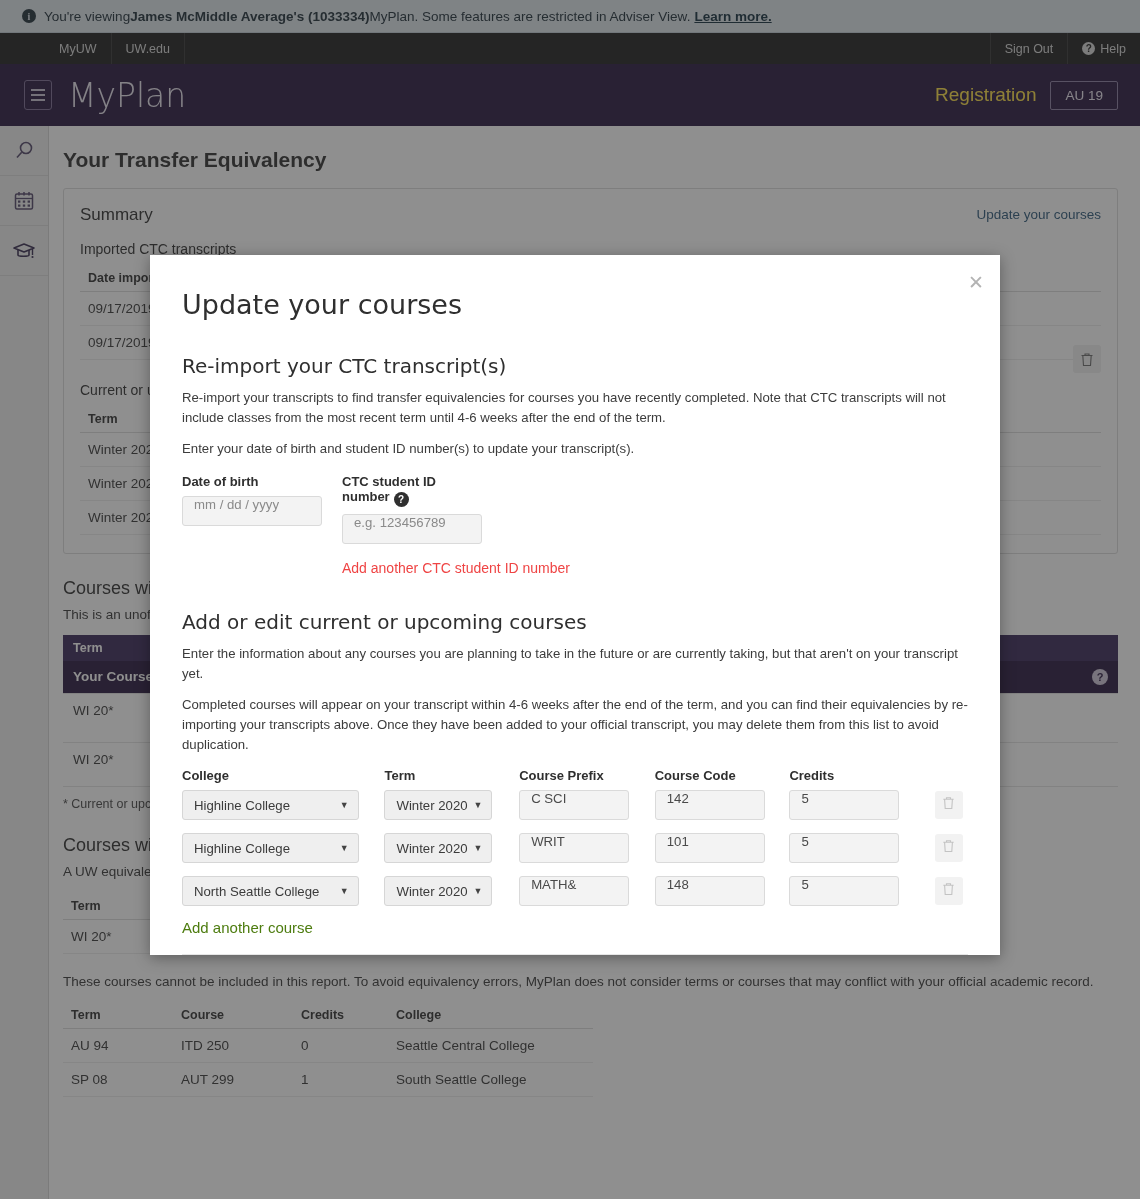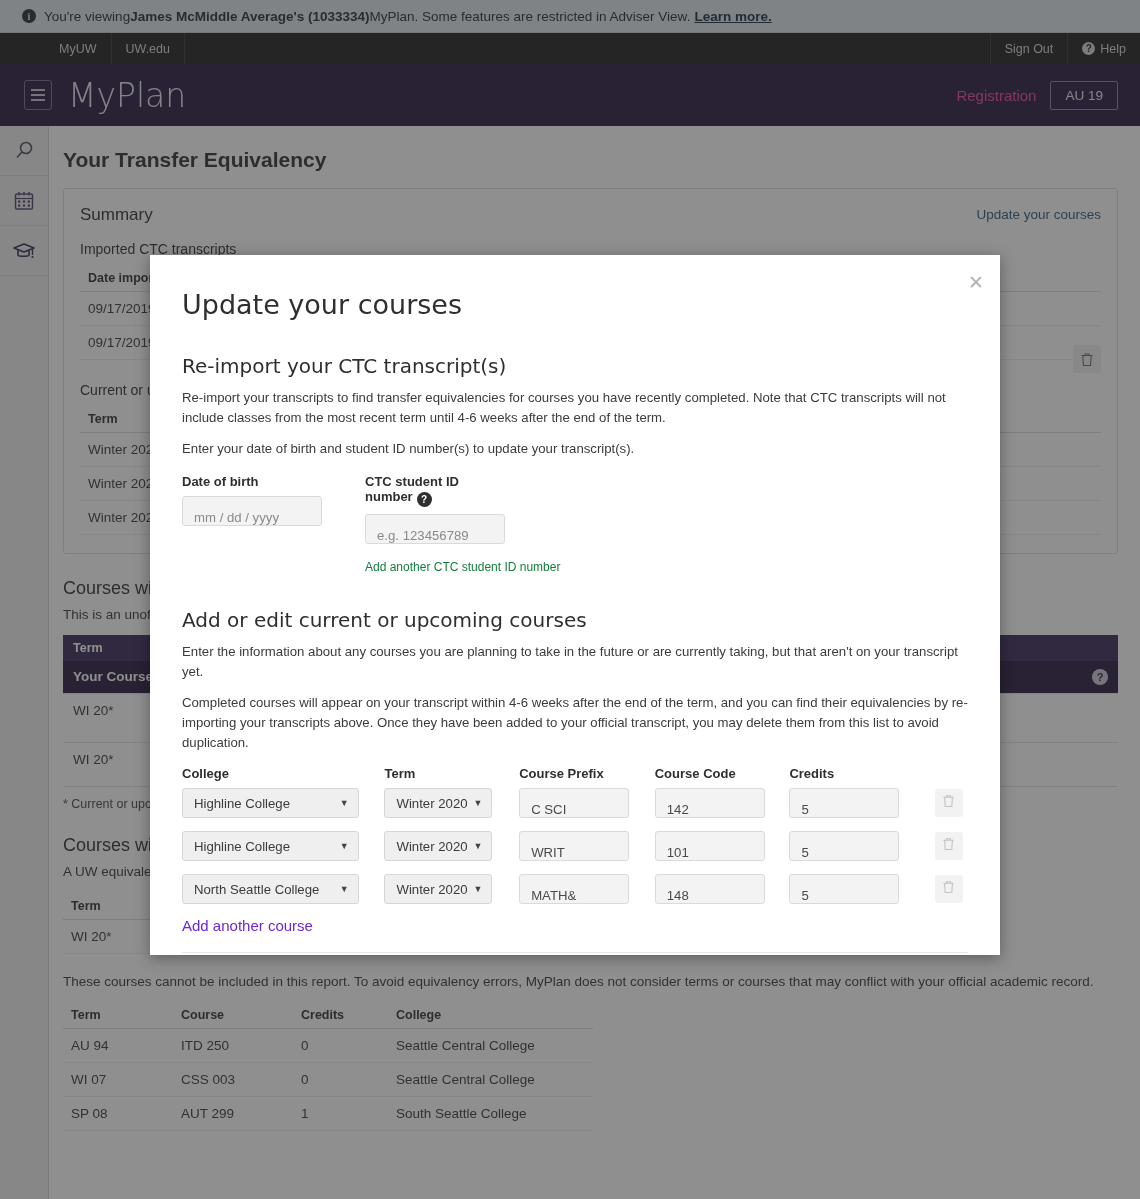"Registration" .brand-right .reg-label { color: #ec4899 -> #fde047; font-size: 15px -> 19px }
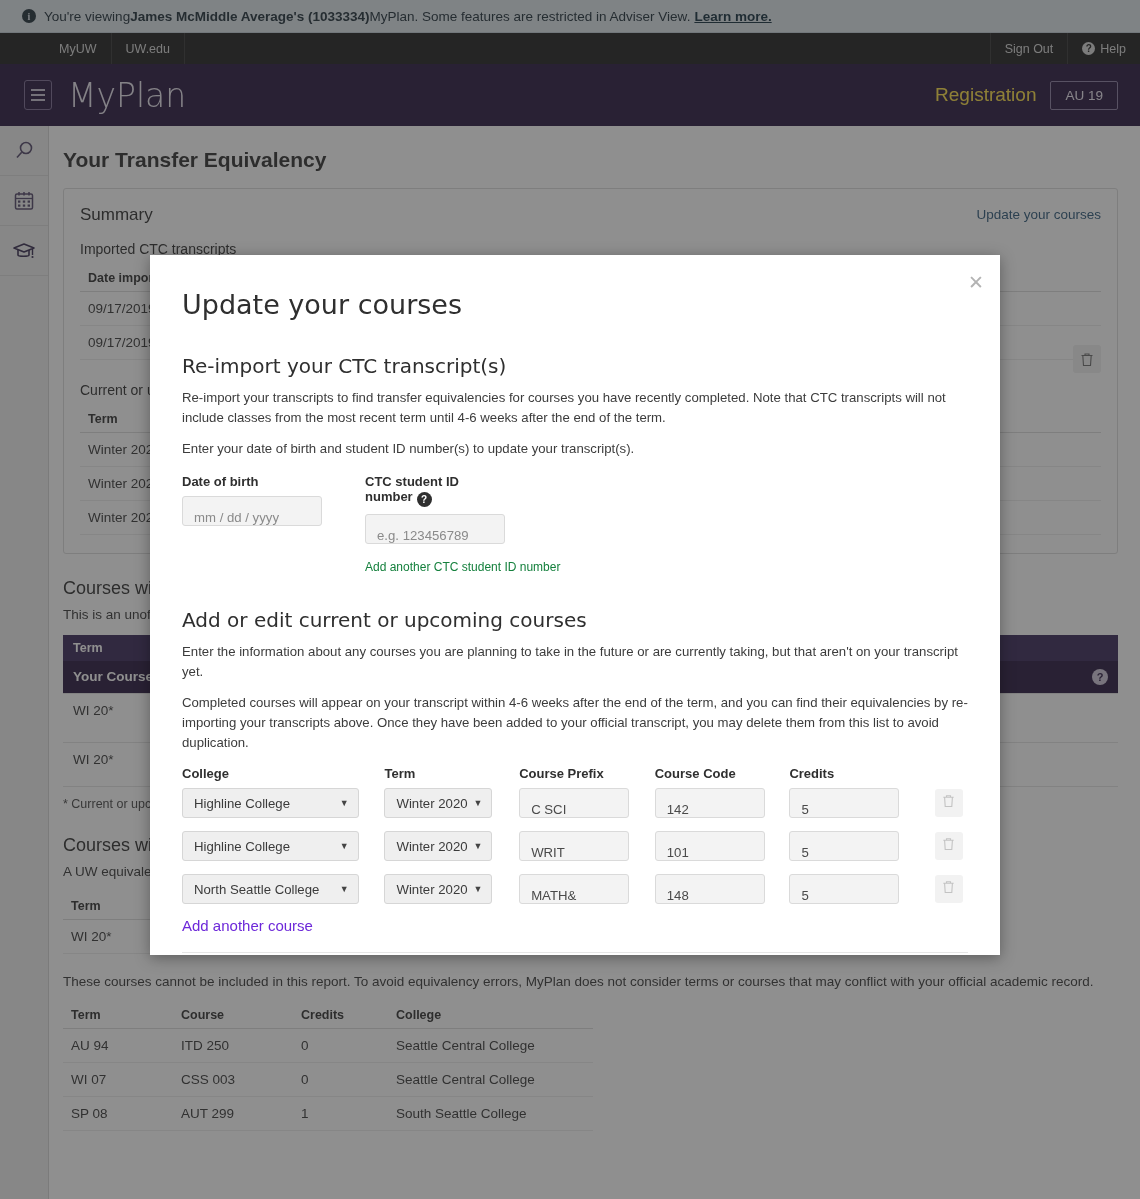"Date of birth" .dob-row { gap: 43px -> 20px }
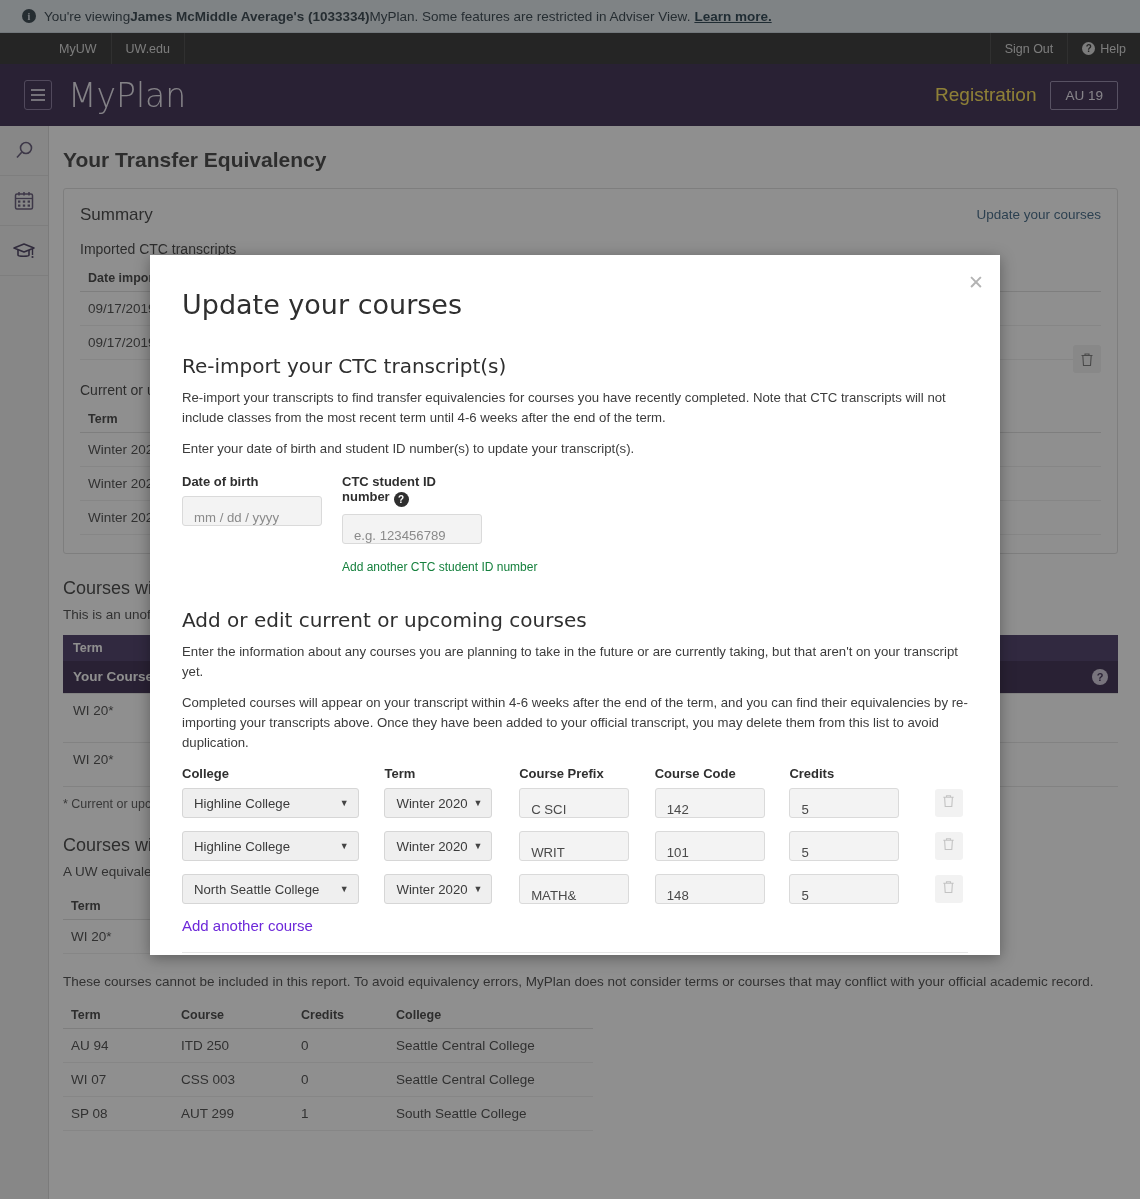"mm / dd / yyyy" .inp { align-items: flex-end -> flex-start }
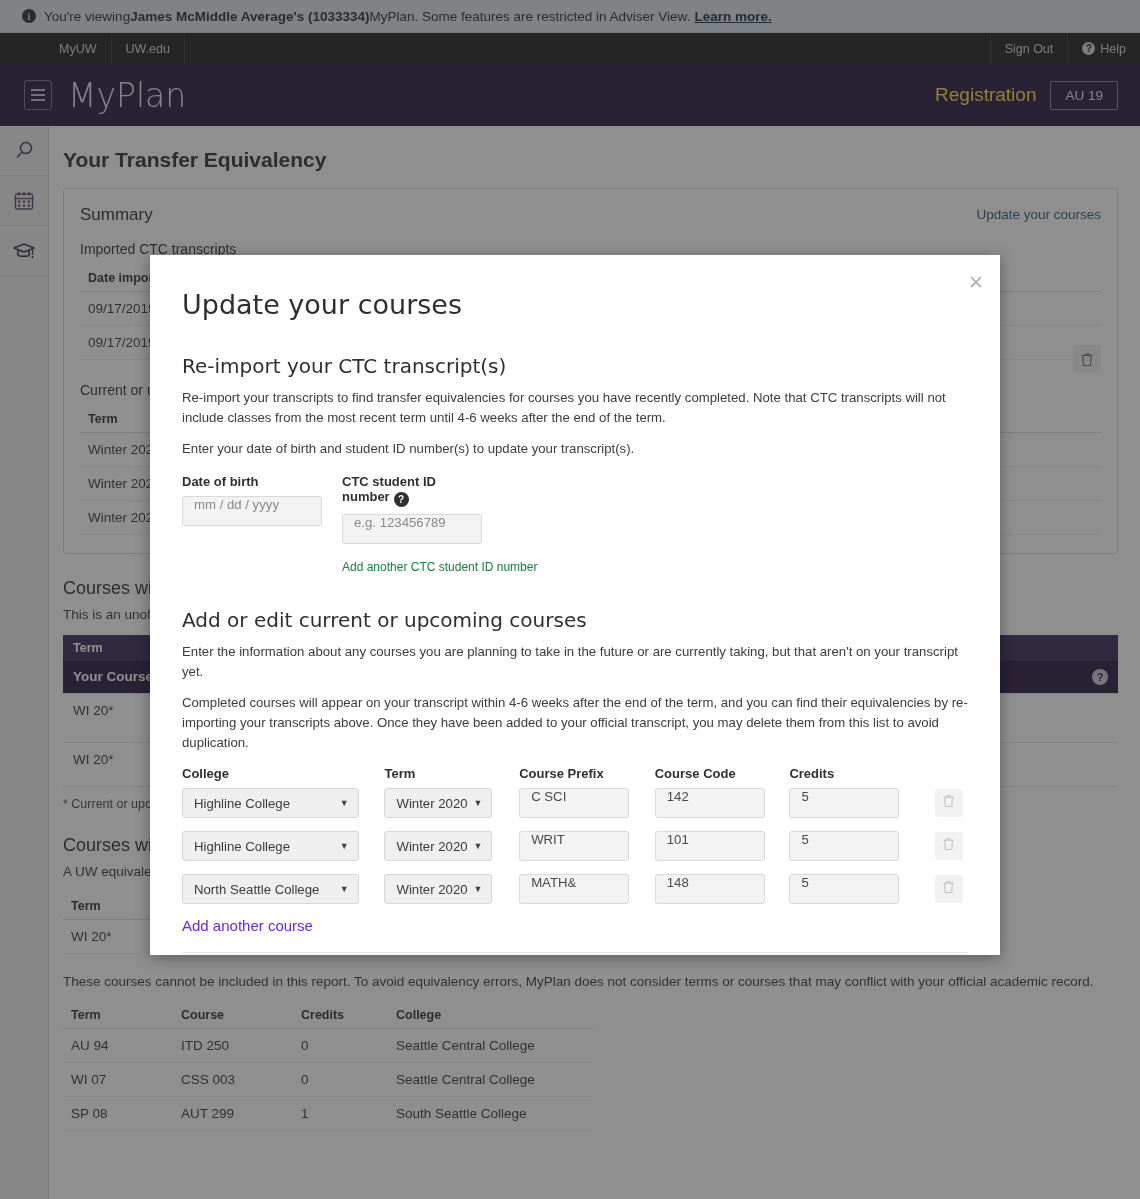"Add another CTC student ID" .muted-link { color: #15803d -> #ef4444; font-size: 12px -> 14px }
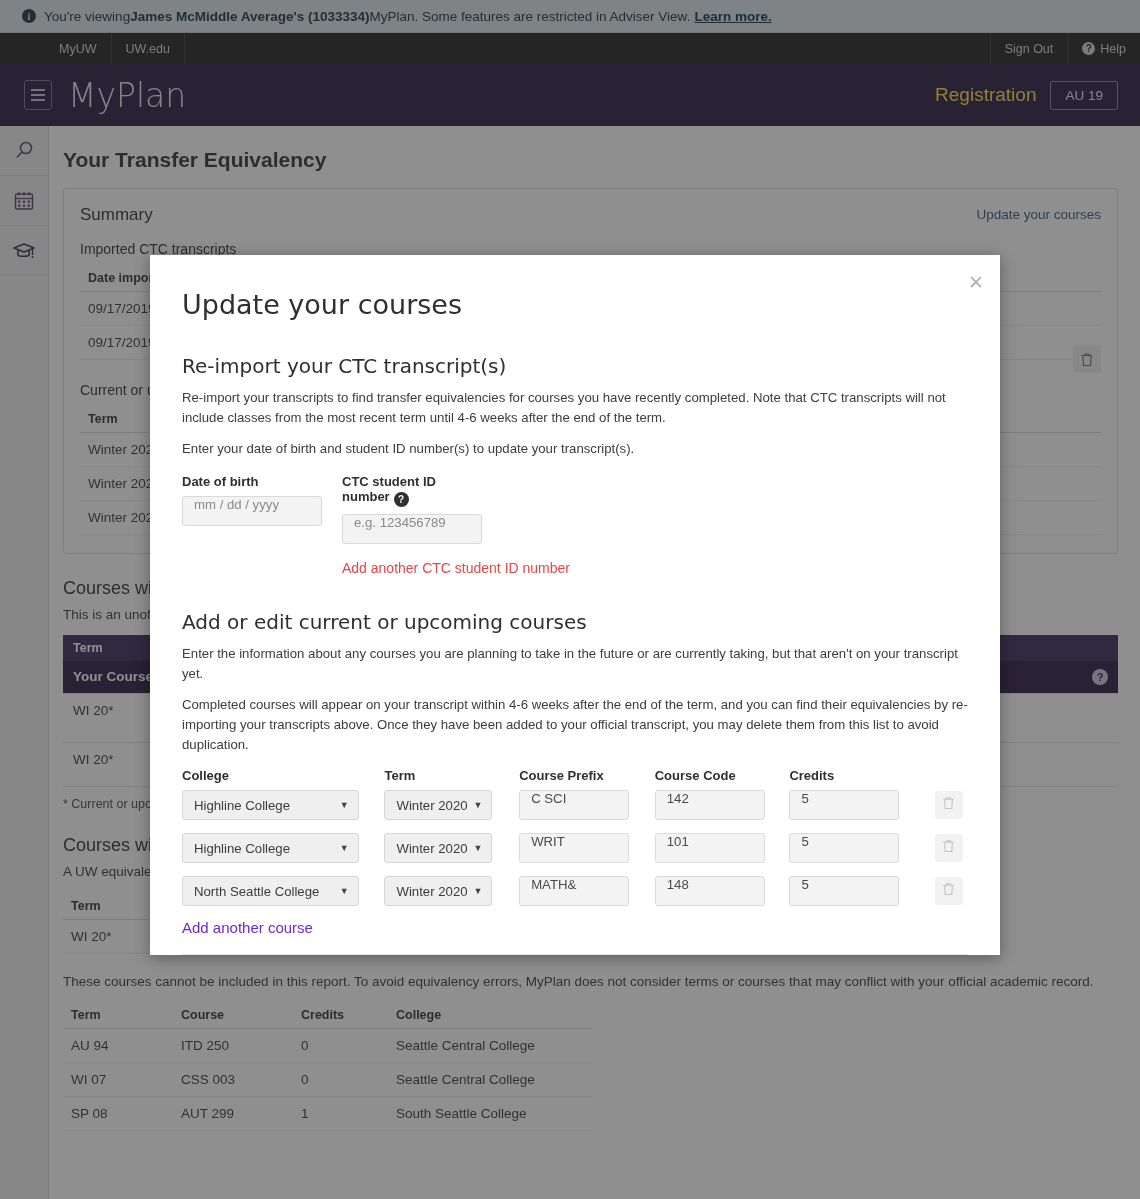"Add another course" .add-course { color: #6d28d9 -> #4d7c0f }
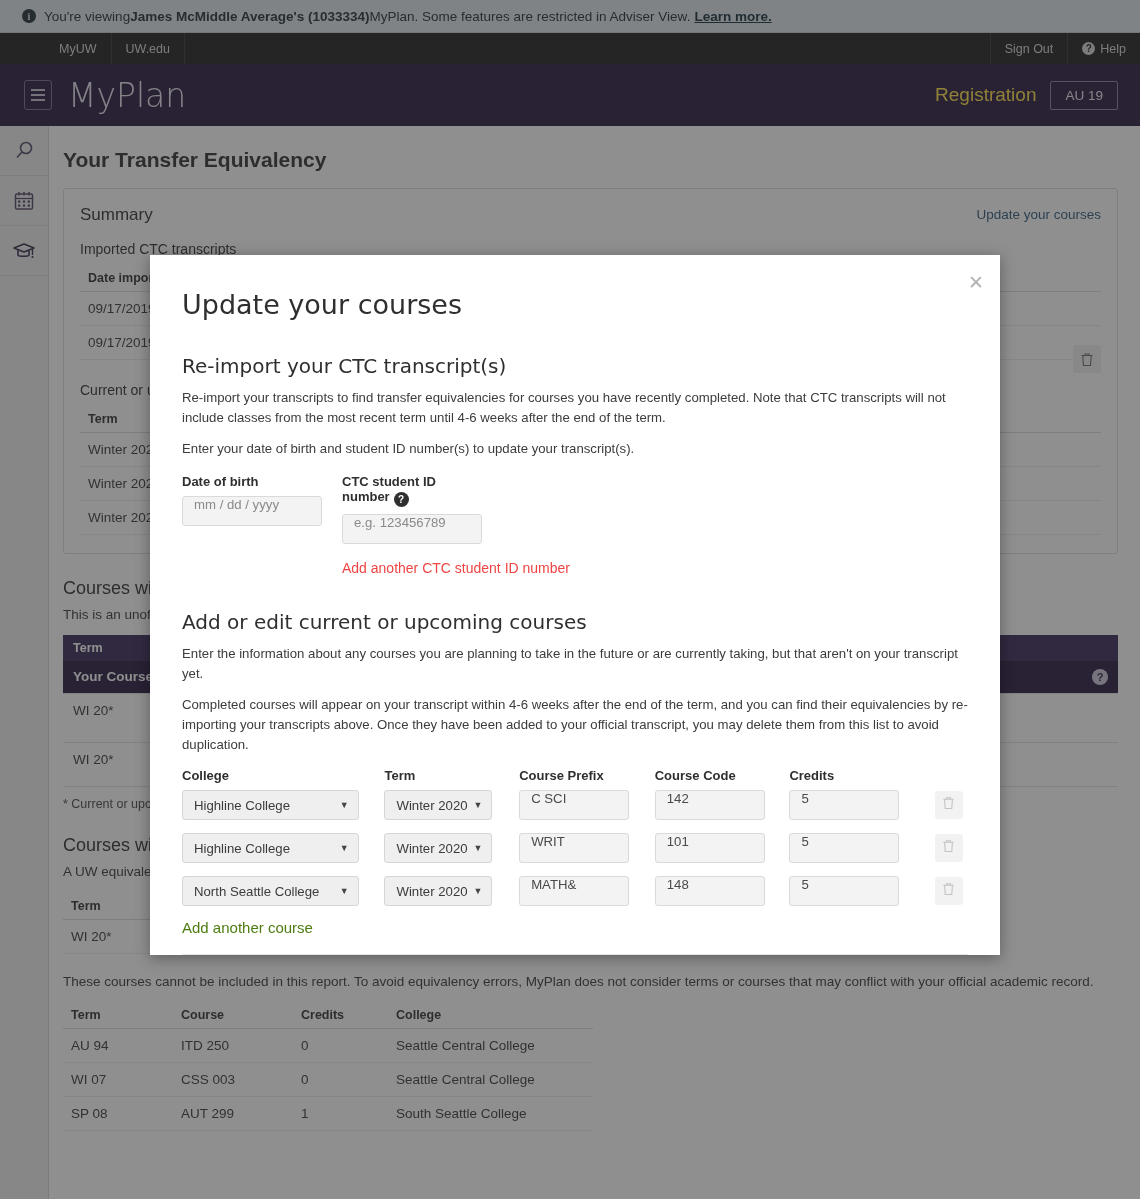"WI 07" tr { html: <tr> <td>WI 07</td> <td>CSS 003</td> <td>0</td> <td>Seattle Central College</td> </tr> -> none }
